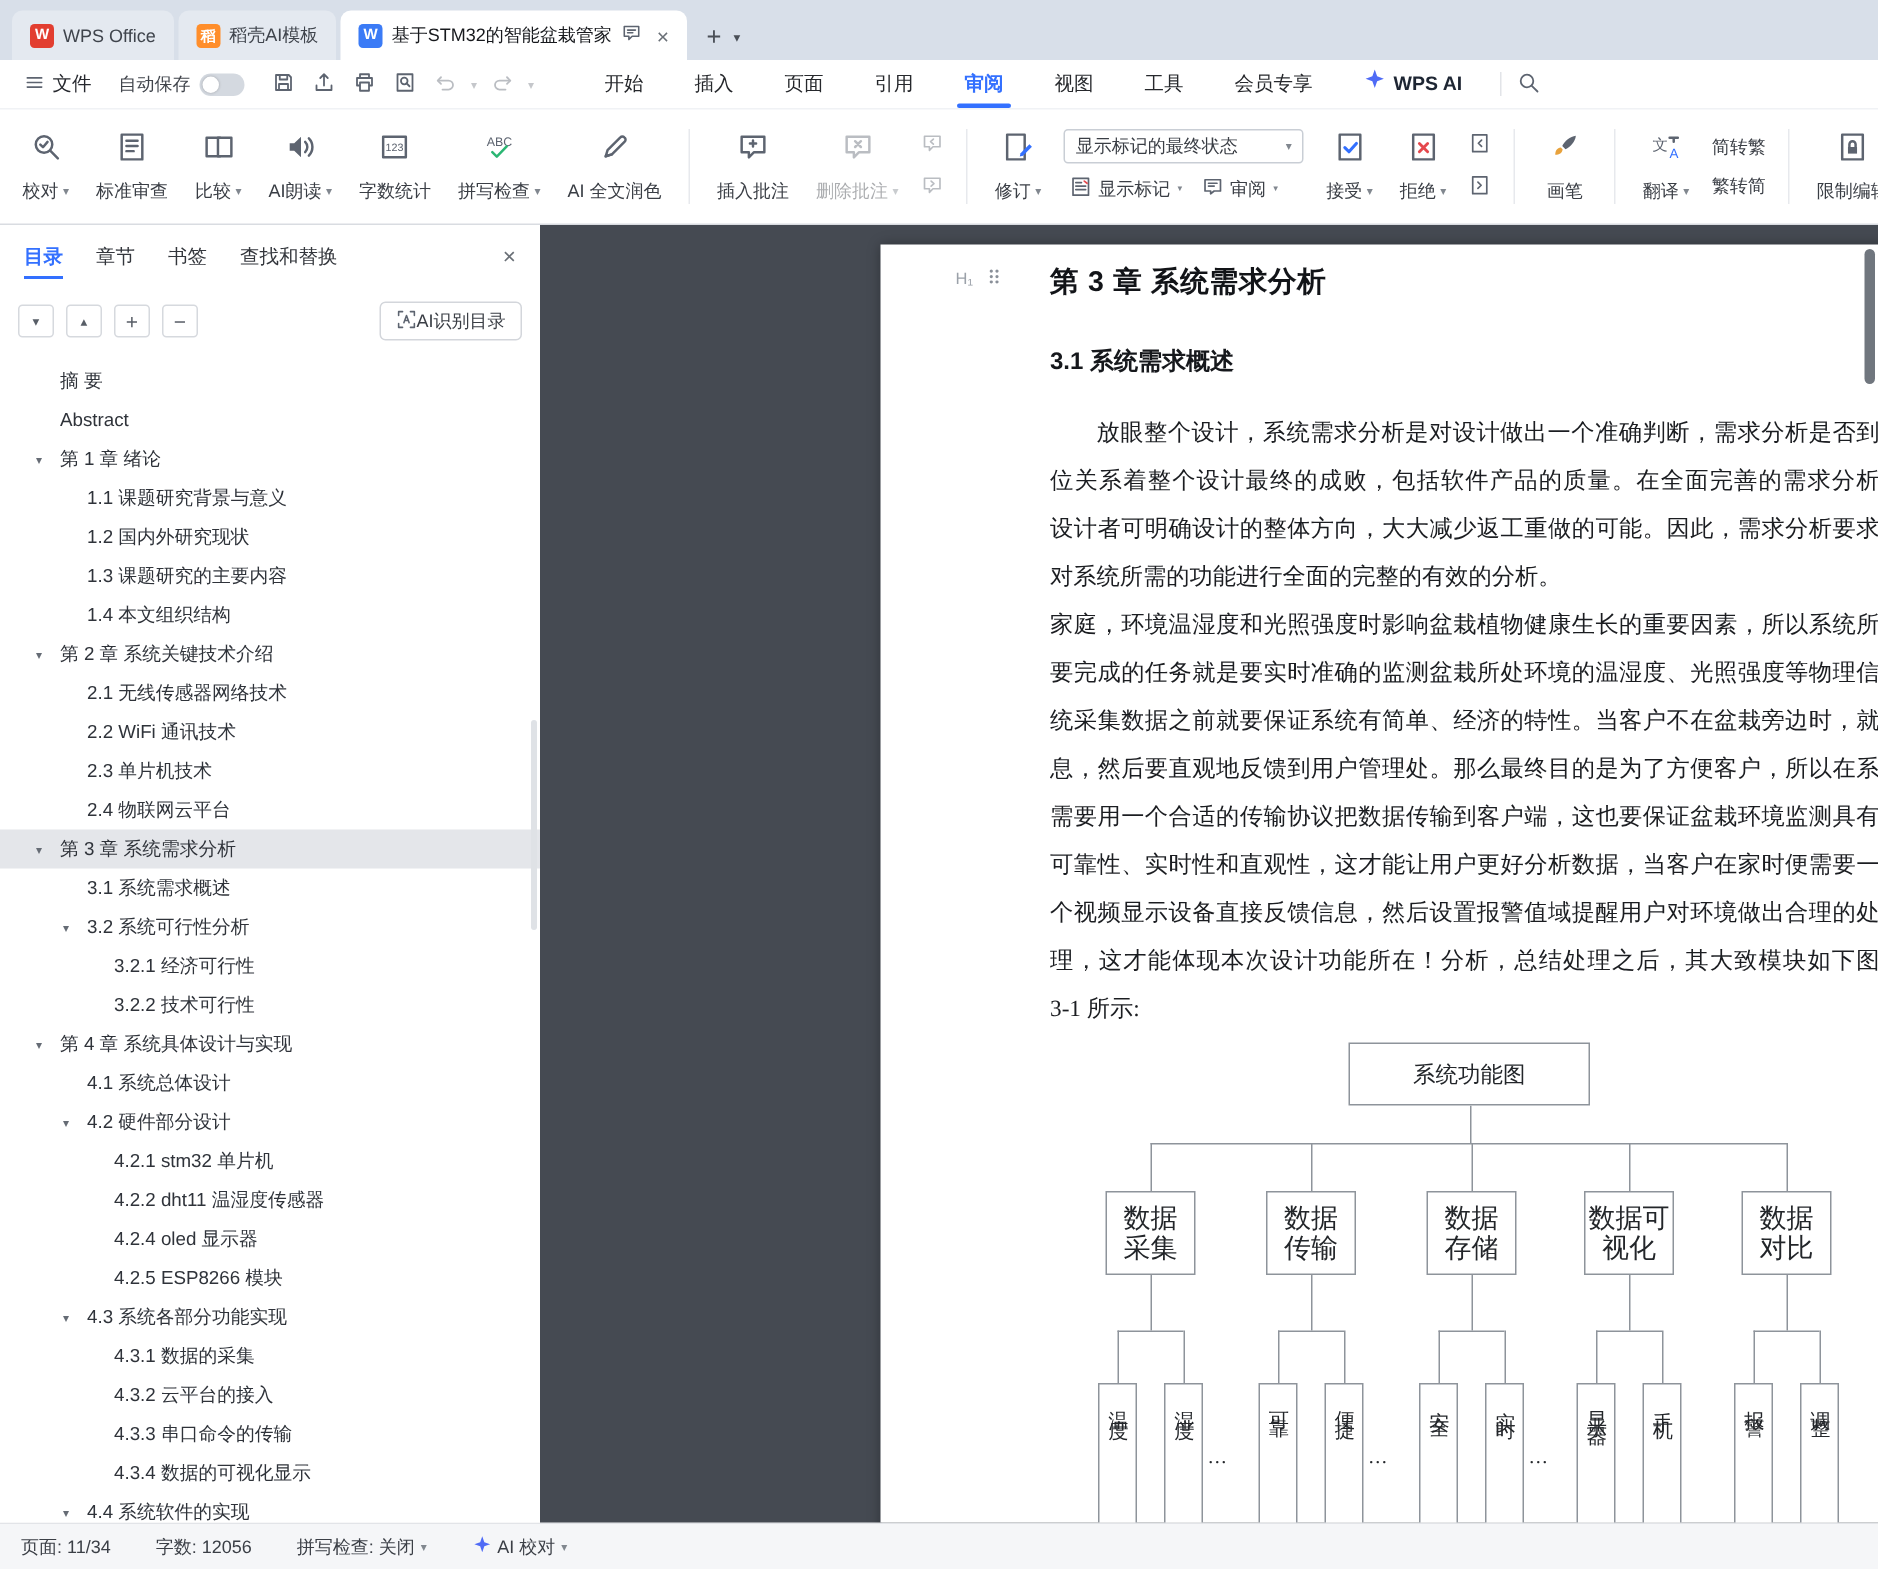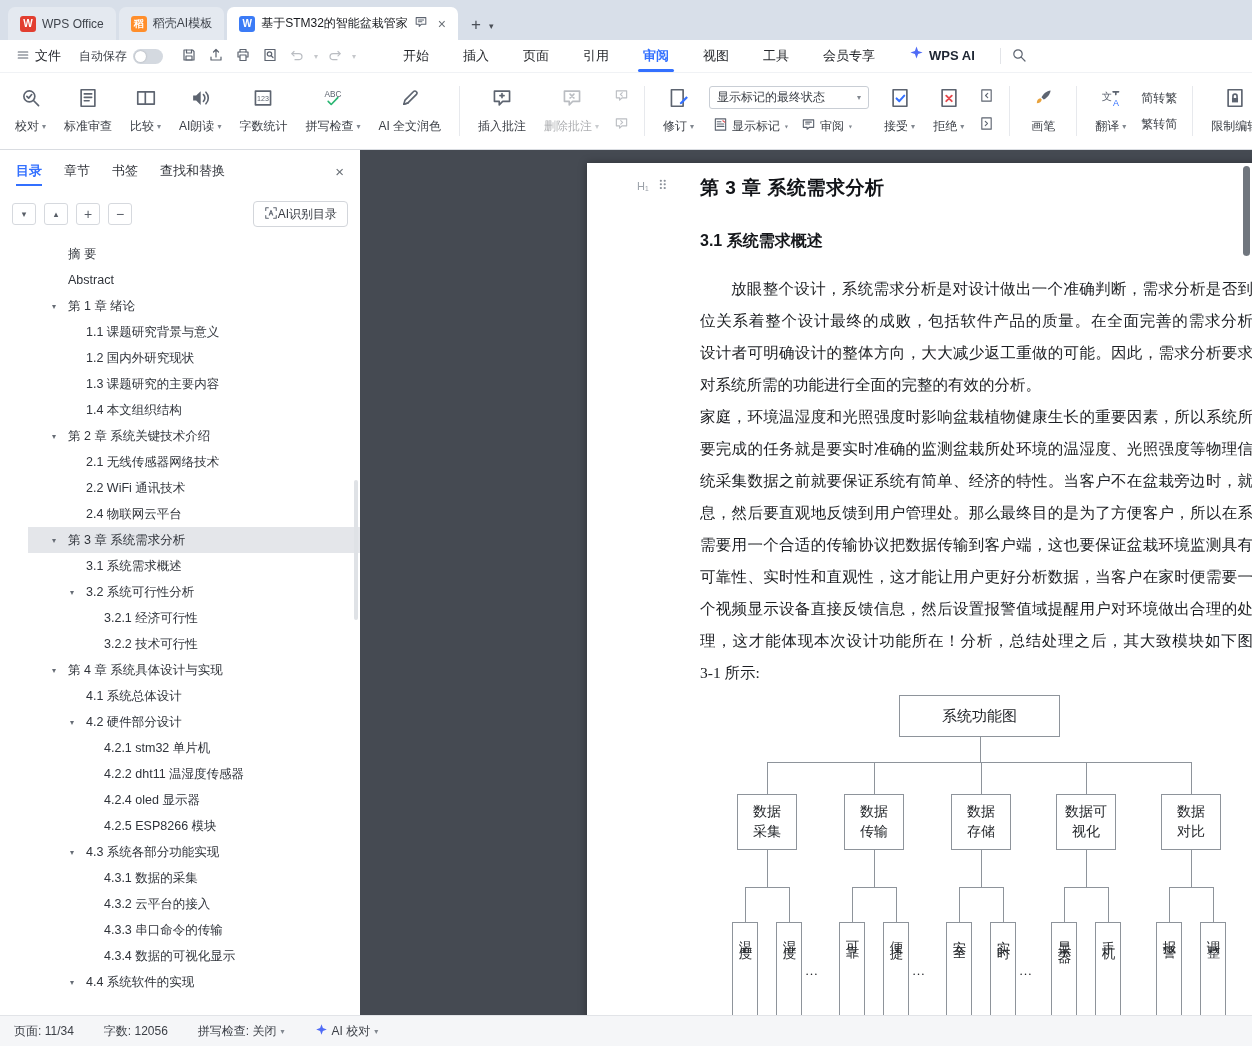"摘 要" .toc { padding-left: 28px -> none }
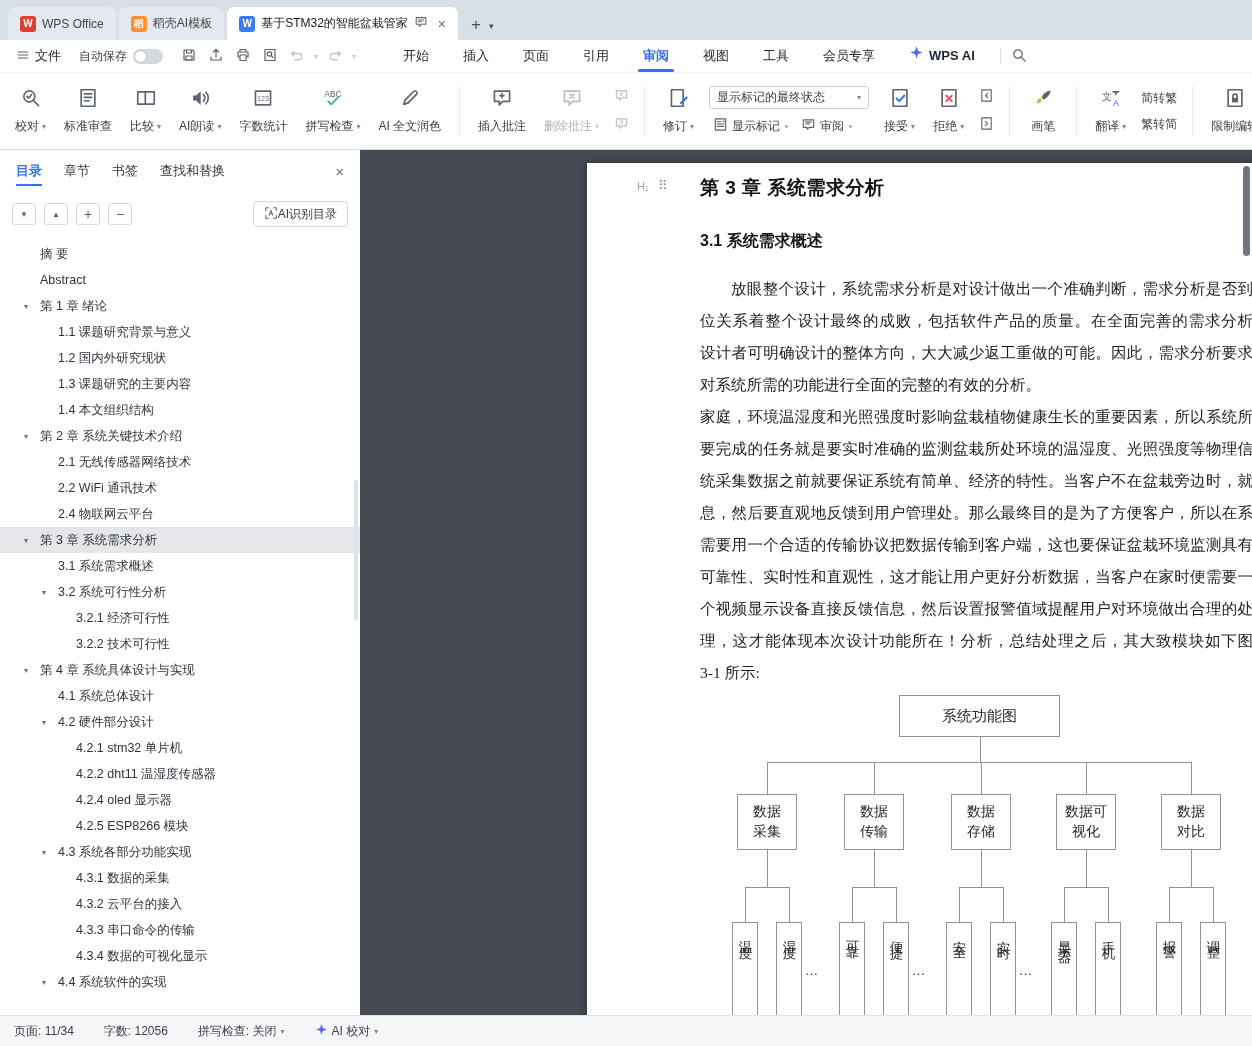"2.3 单片机技术" div.toc-item { html: none -> <div> <span>2.3 单片机技术</span> </div> }
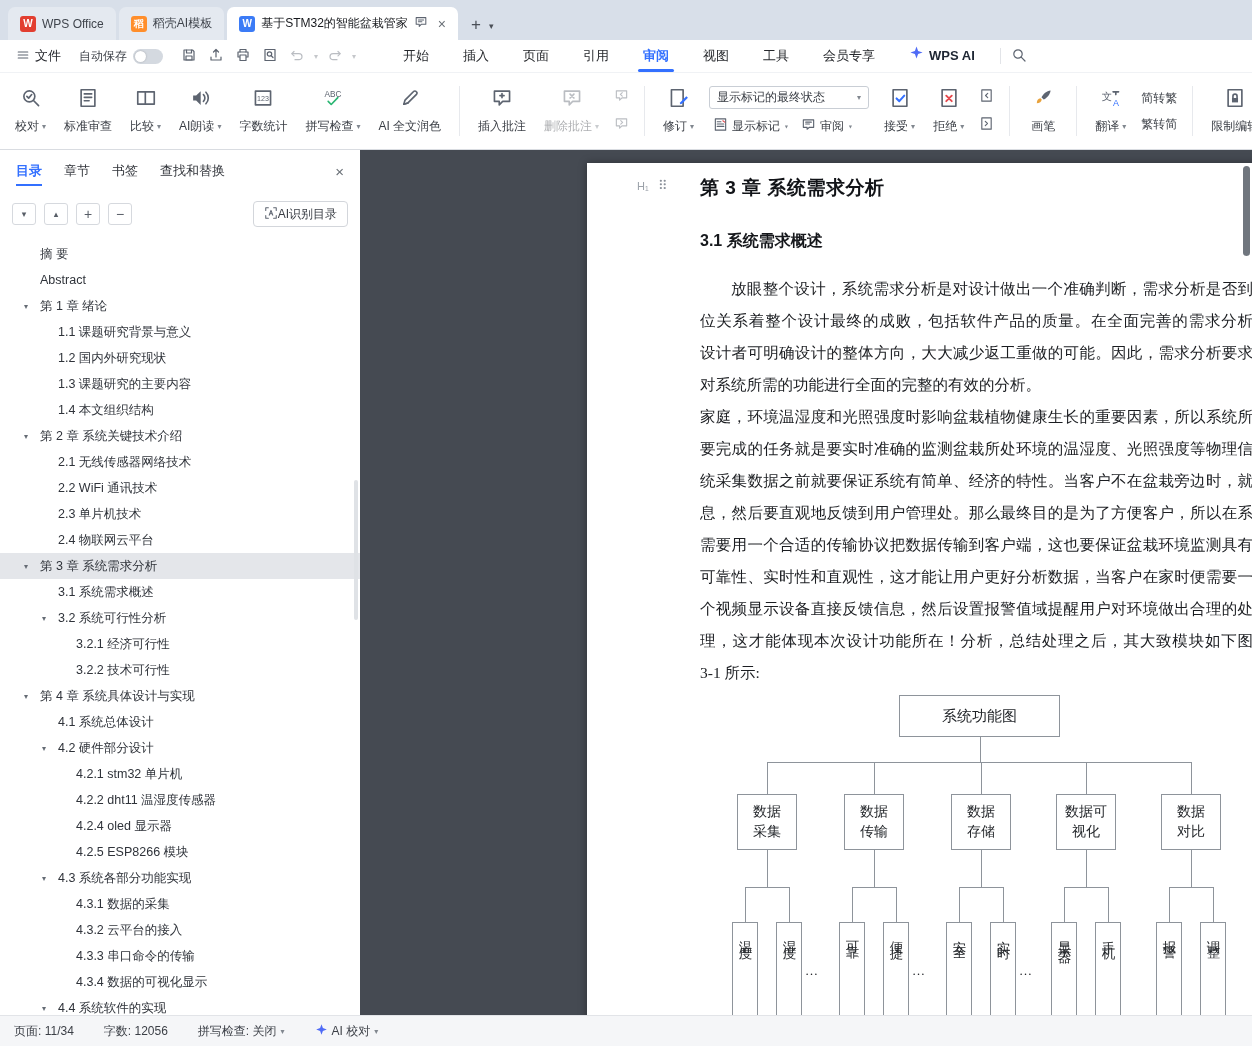"数据" .fbranch { font-size: 14px -> 18px }
